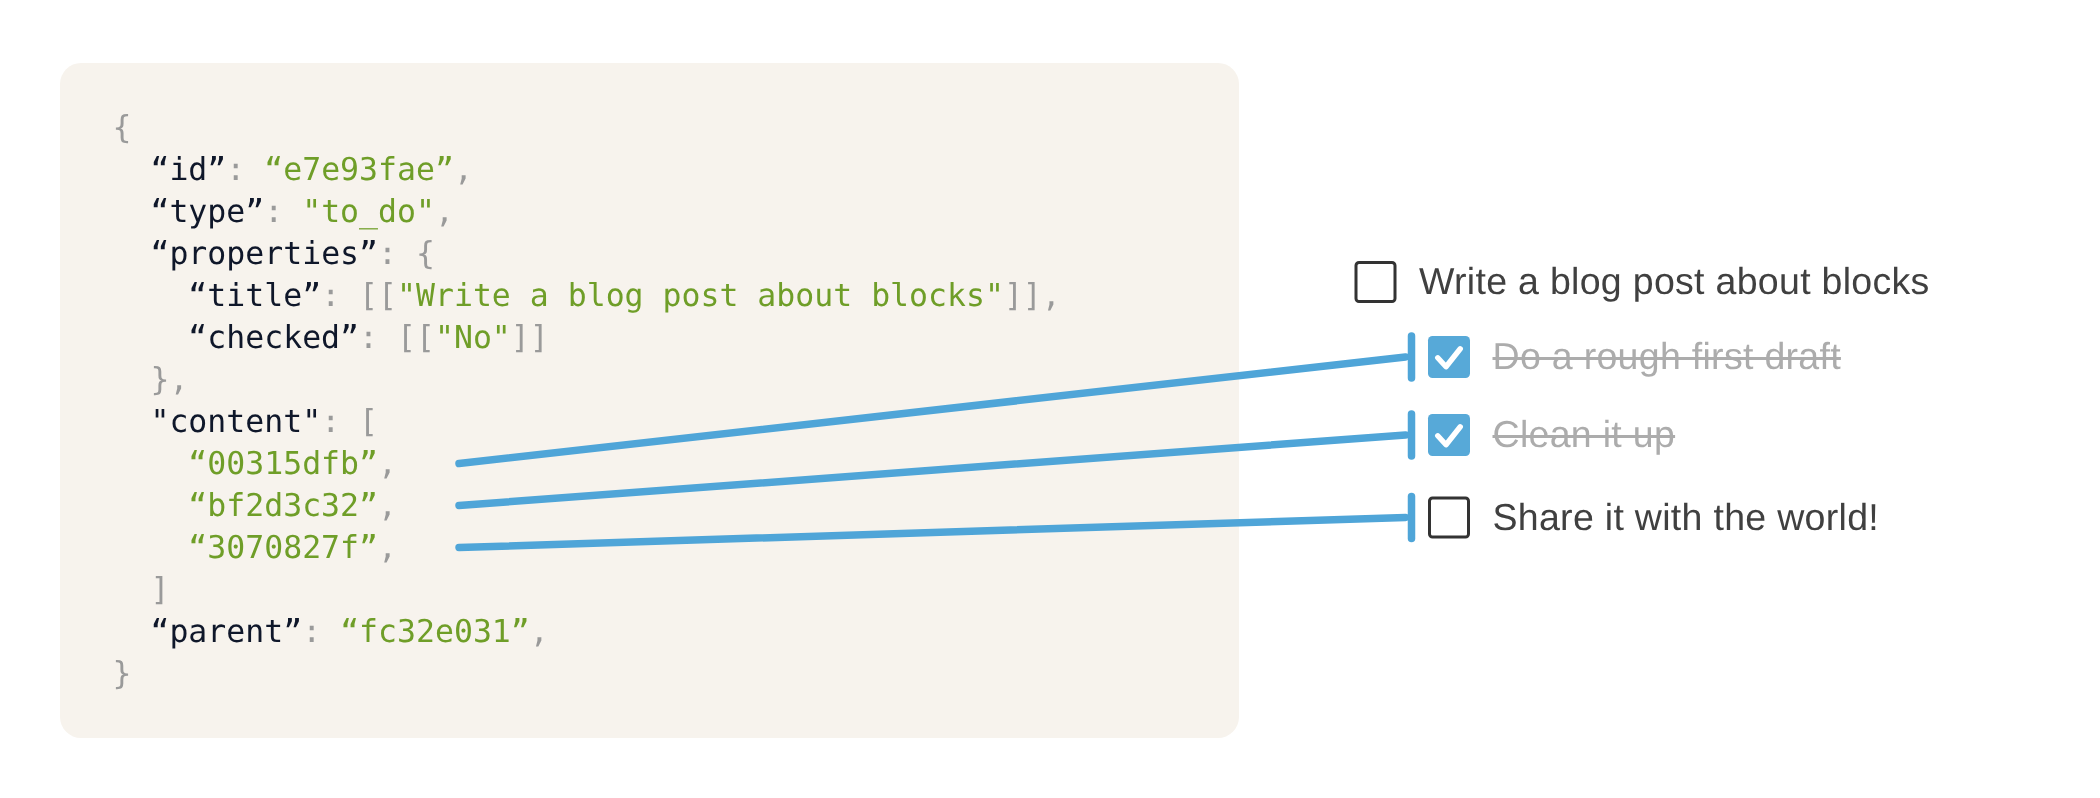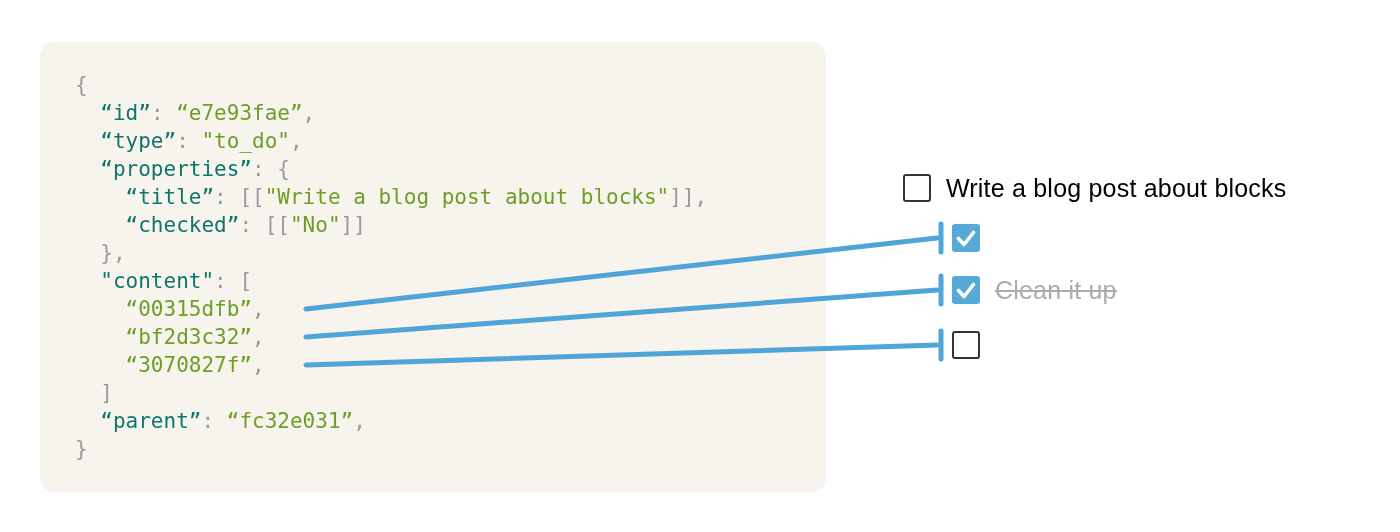"“id”" .code .k { color: #0f766e -> #0f172a }
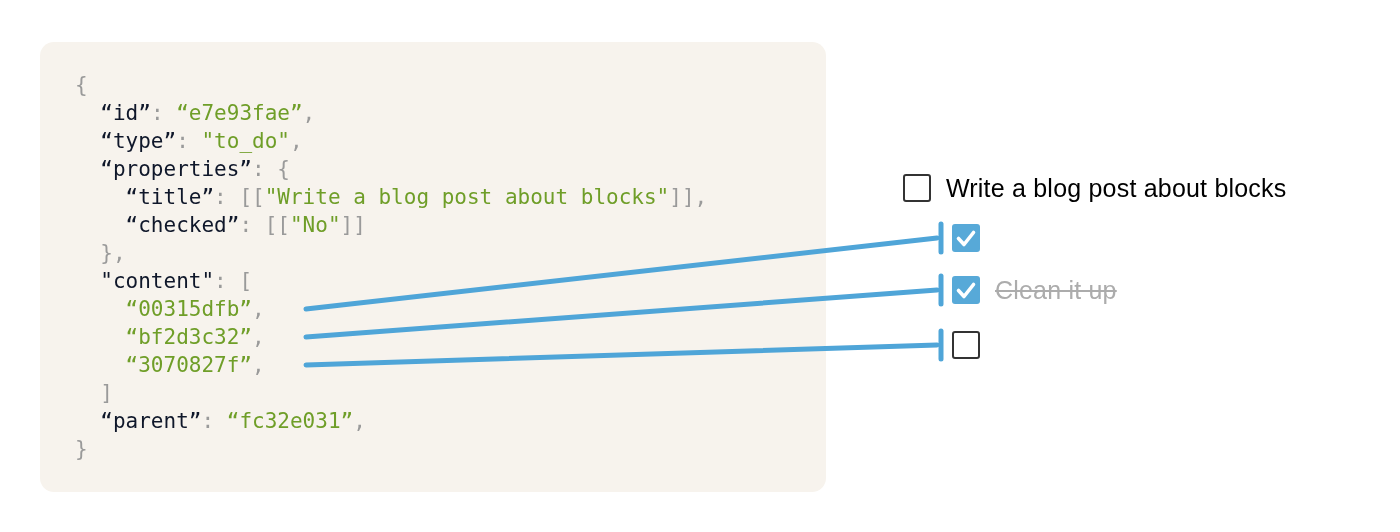"Write a blog post about" .todo-label { color: #000000 -> #404040 }
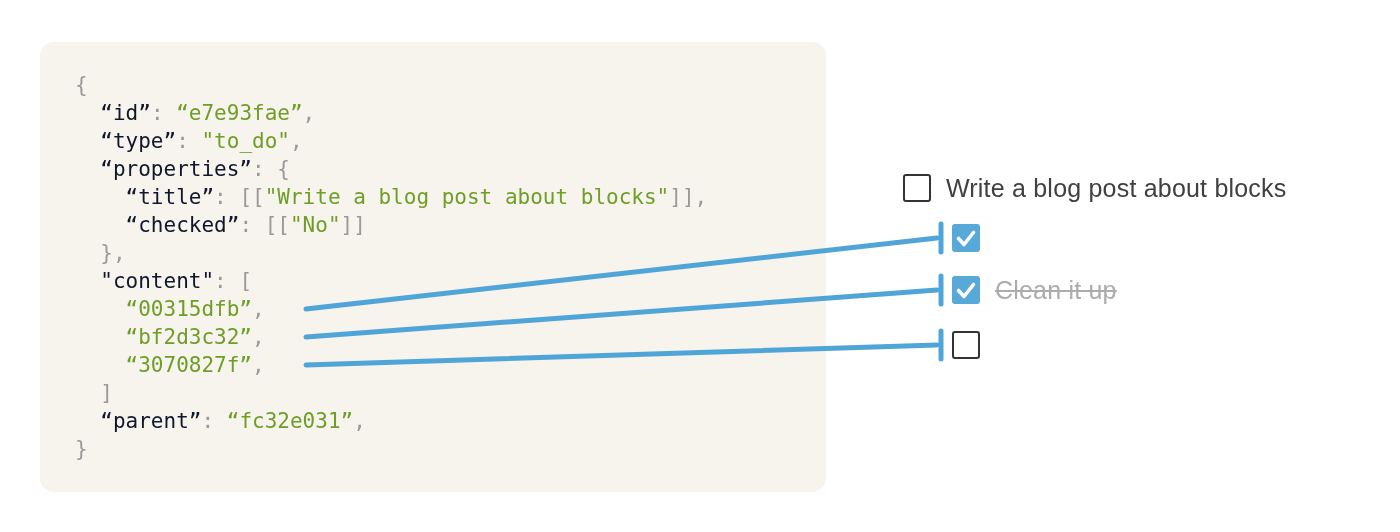"Do a rough first draft" span.todo-label { html: none -> <span>Do a rough first draft</span> }
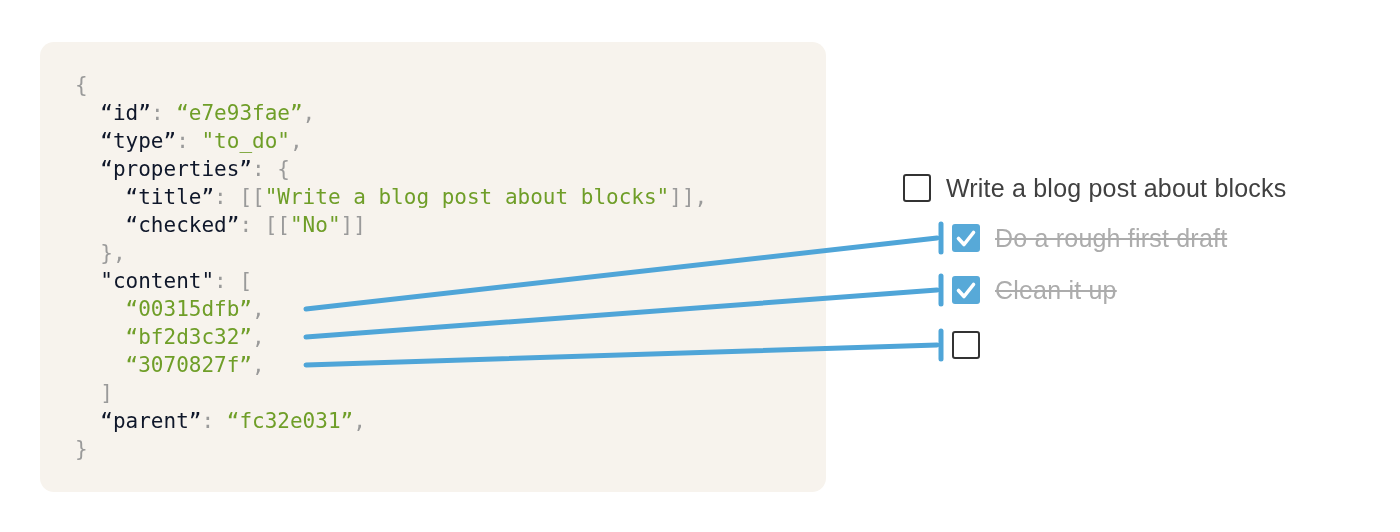"Share it with the world!" span.todo-label { html: none -> <span>Share it with the world!</span> }
